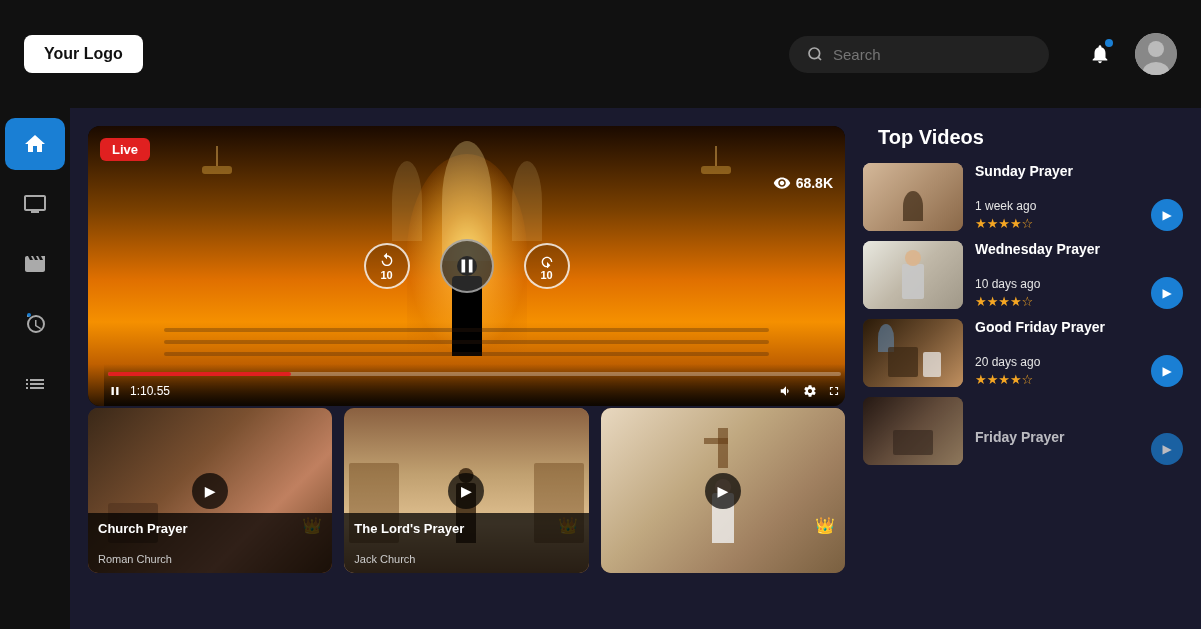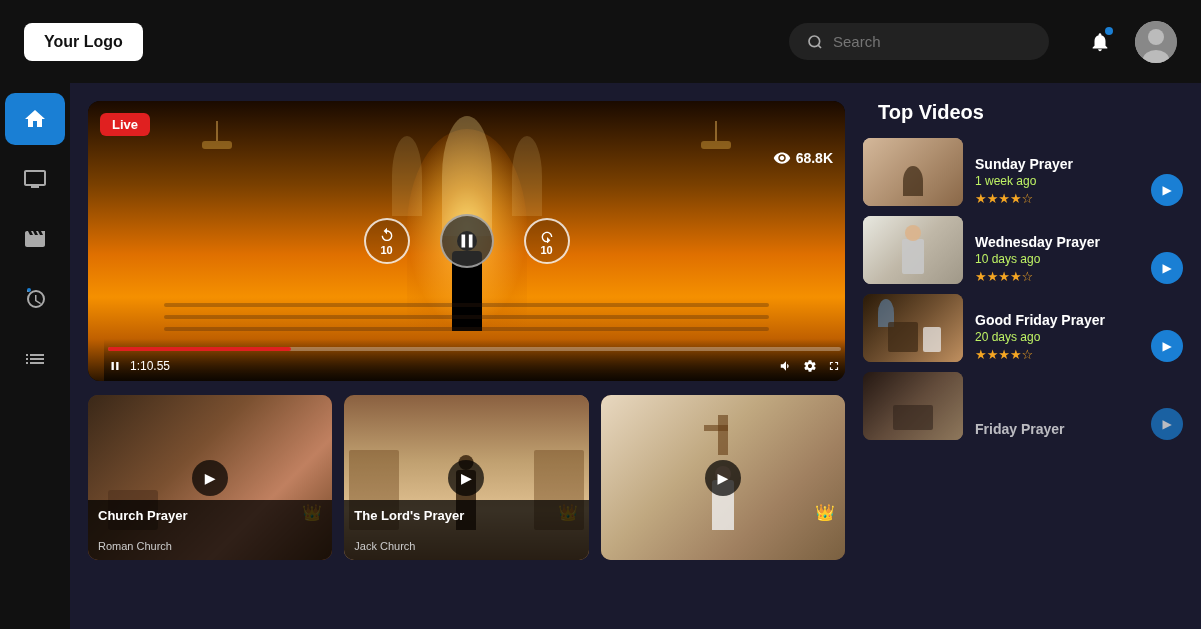"Your Logo" .header { height: 83px -> 108px }
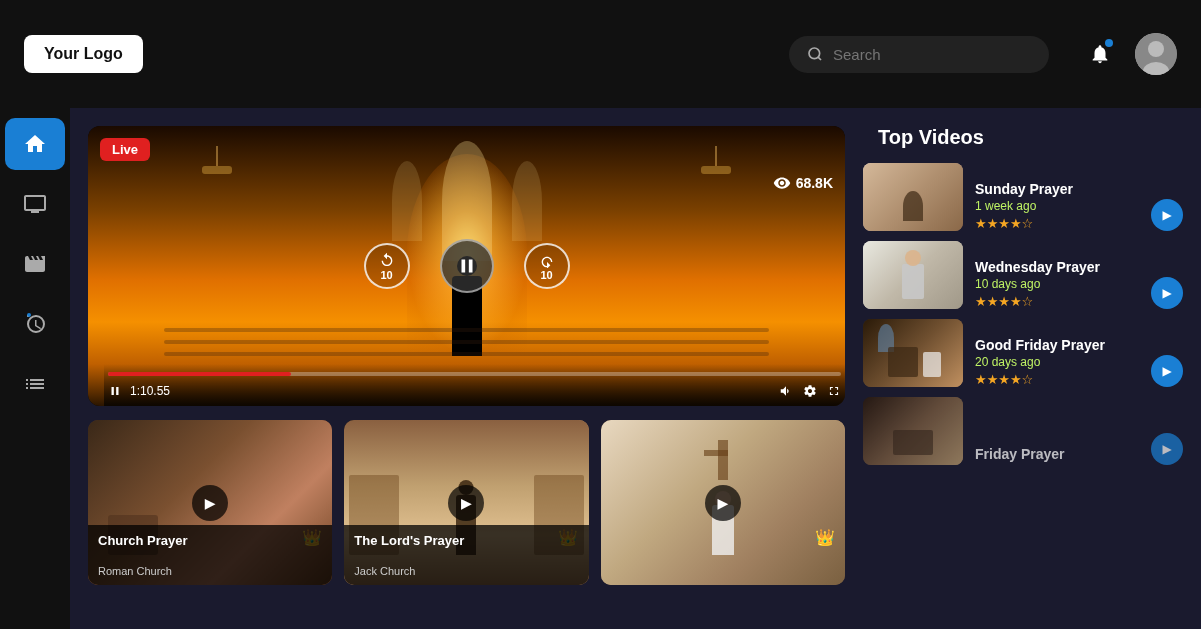"Live" .video-section { gap: 14px -> 2px }
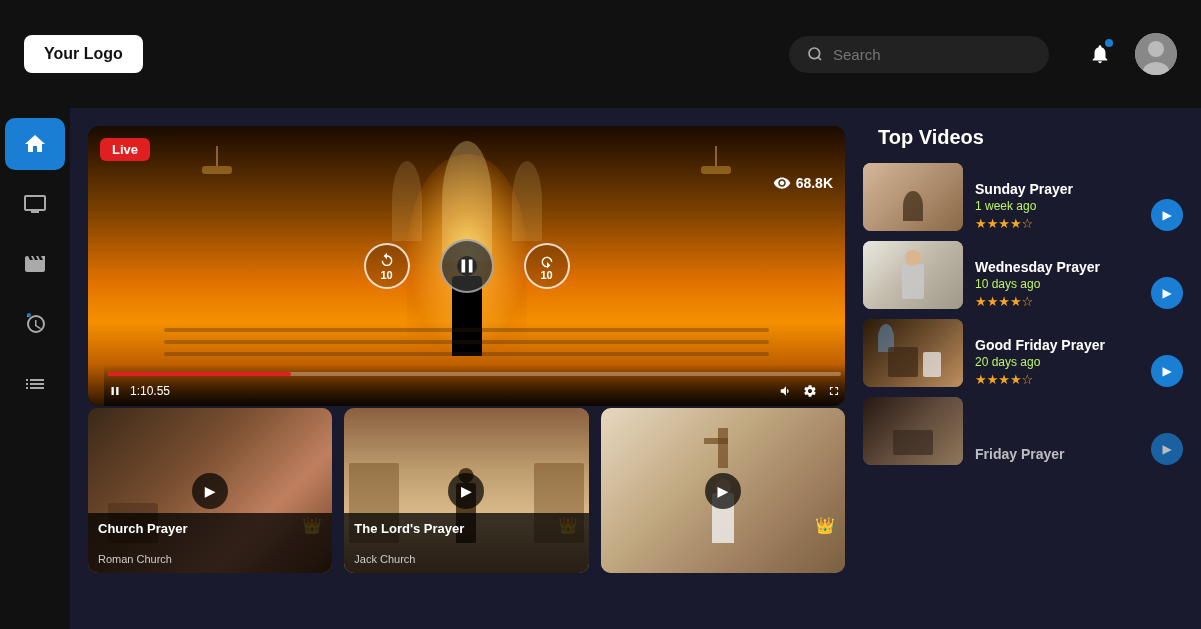"1 week ago" .vli-date { color: #bef264 -> #e5e5e5; margin-top: 2px -> 20px }
